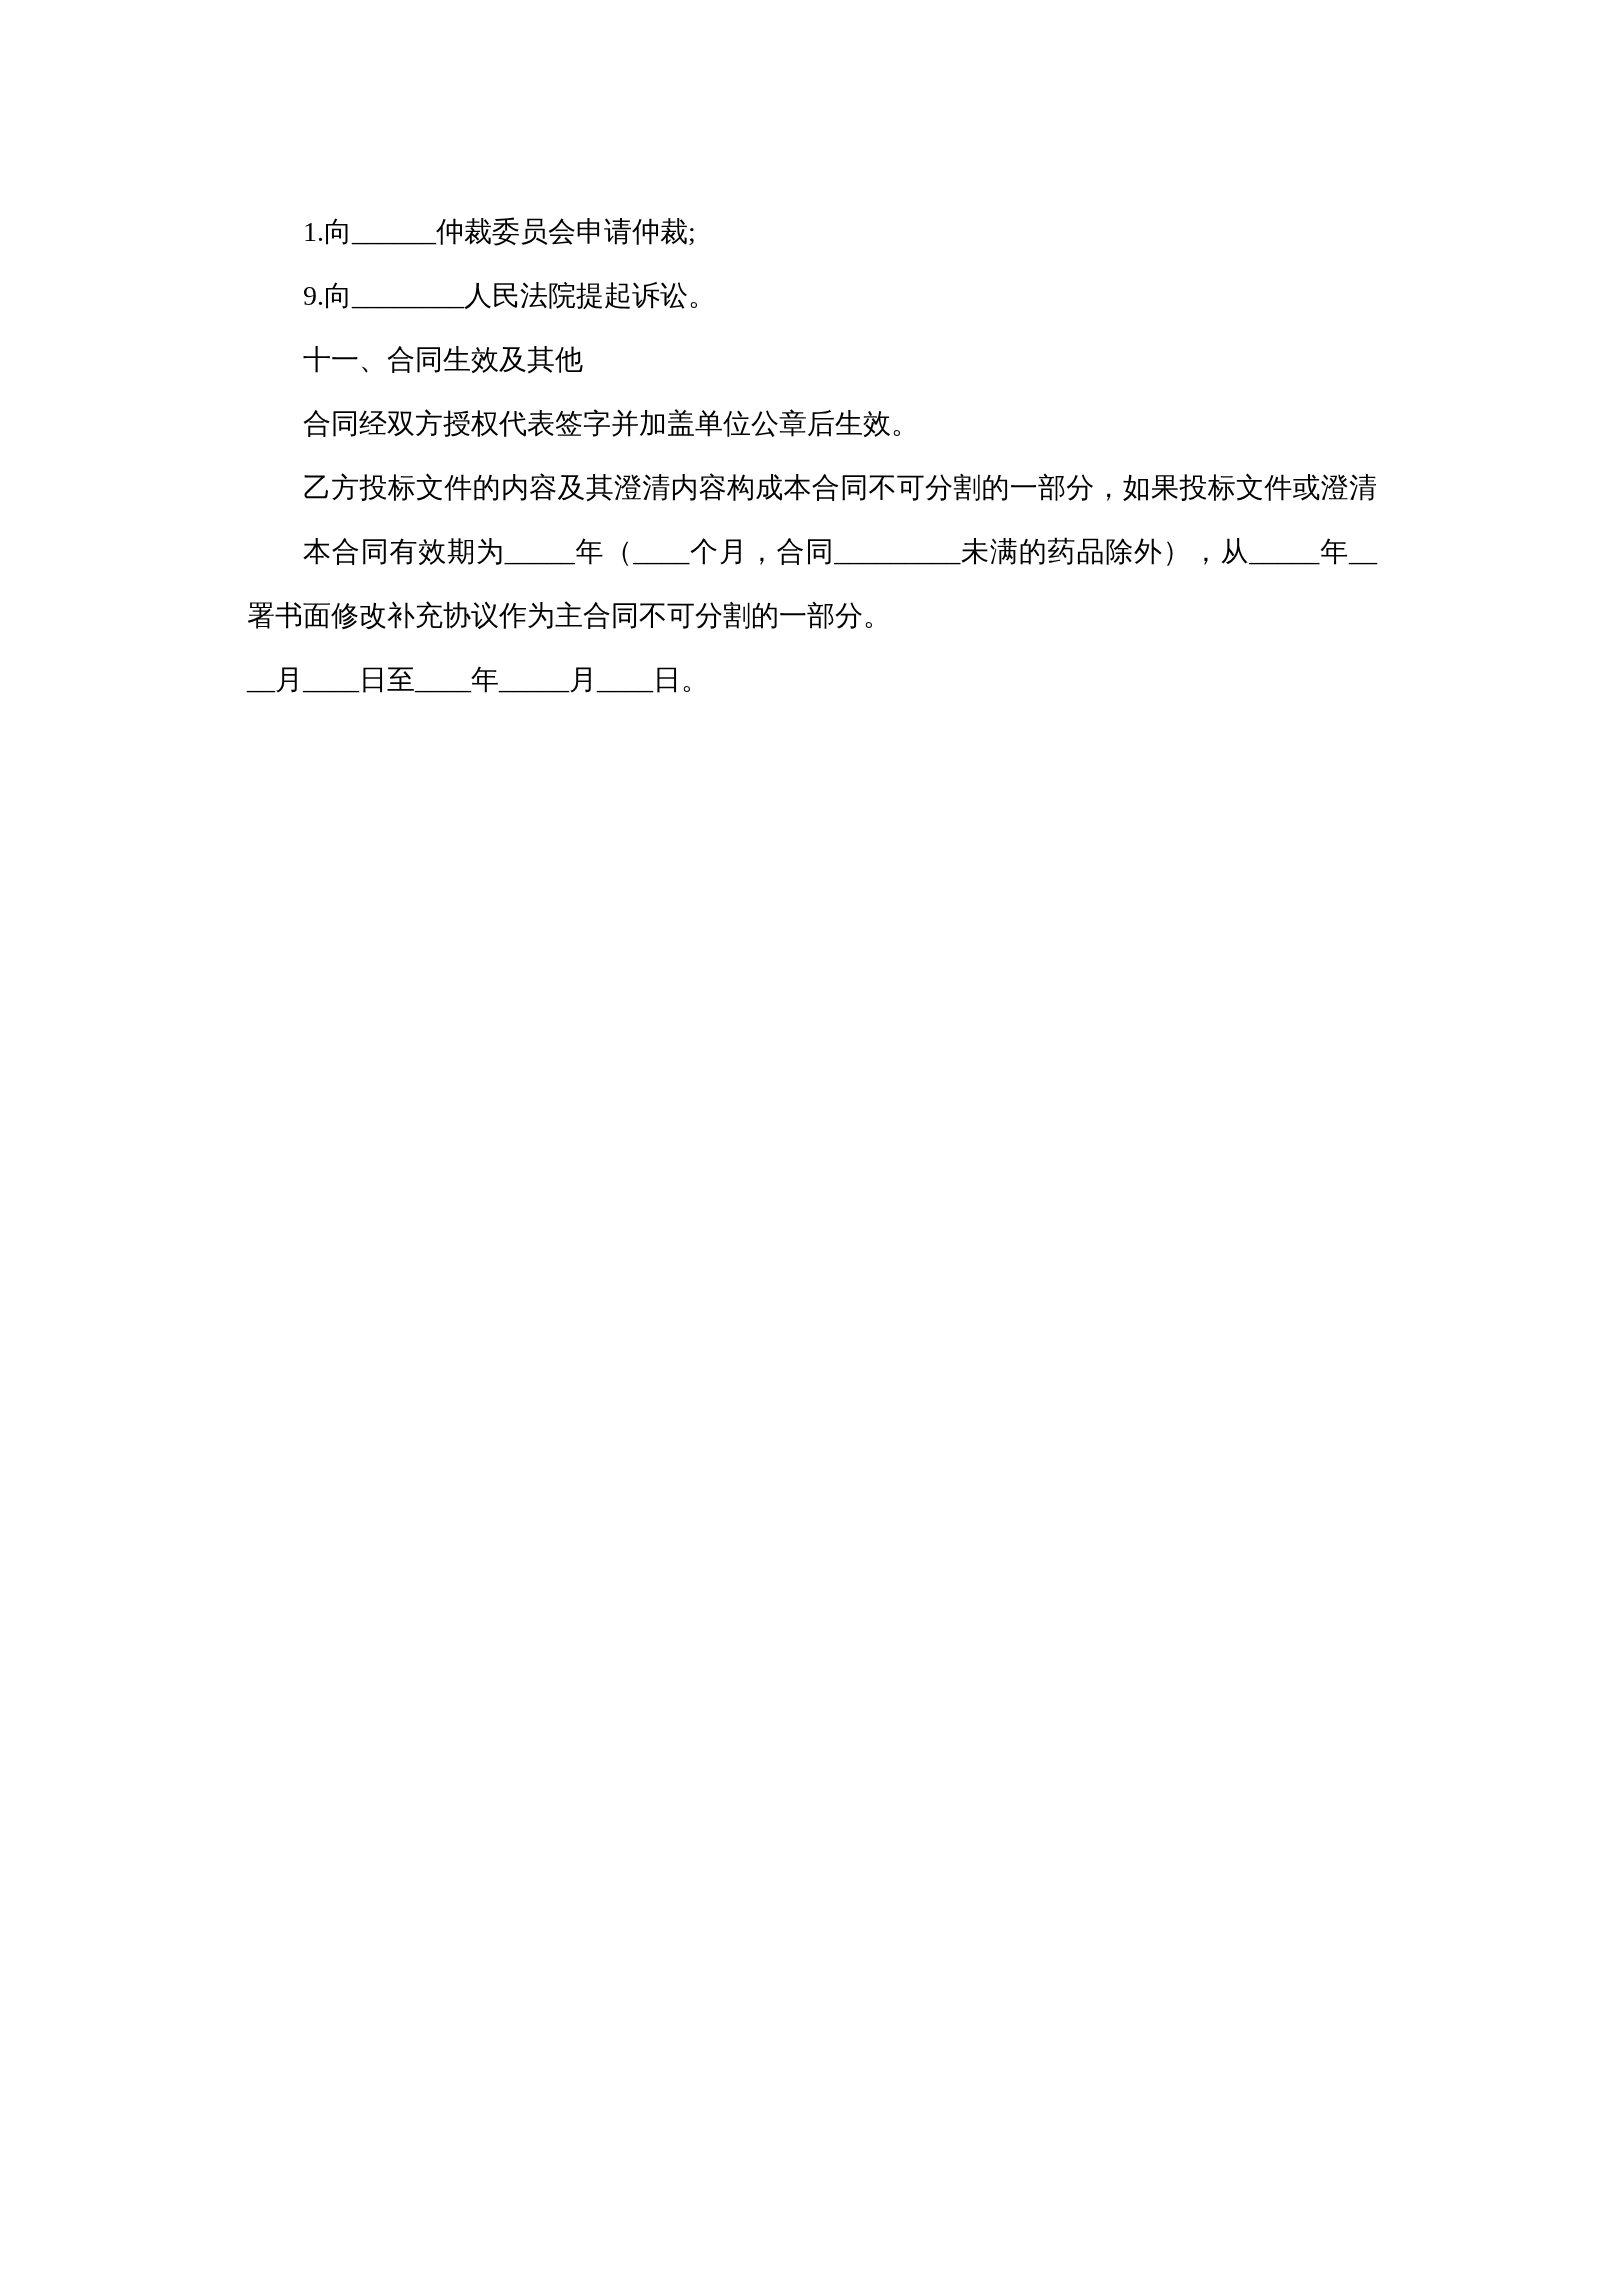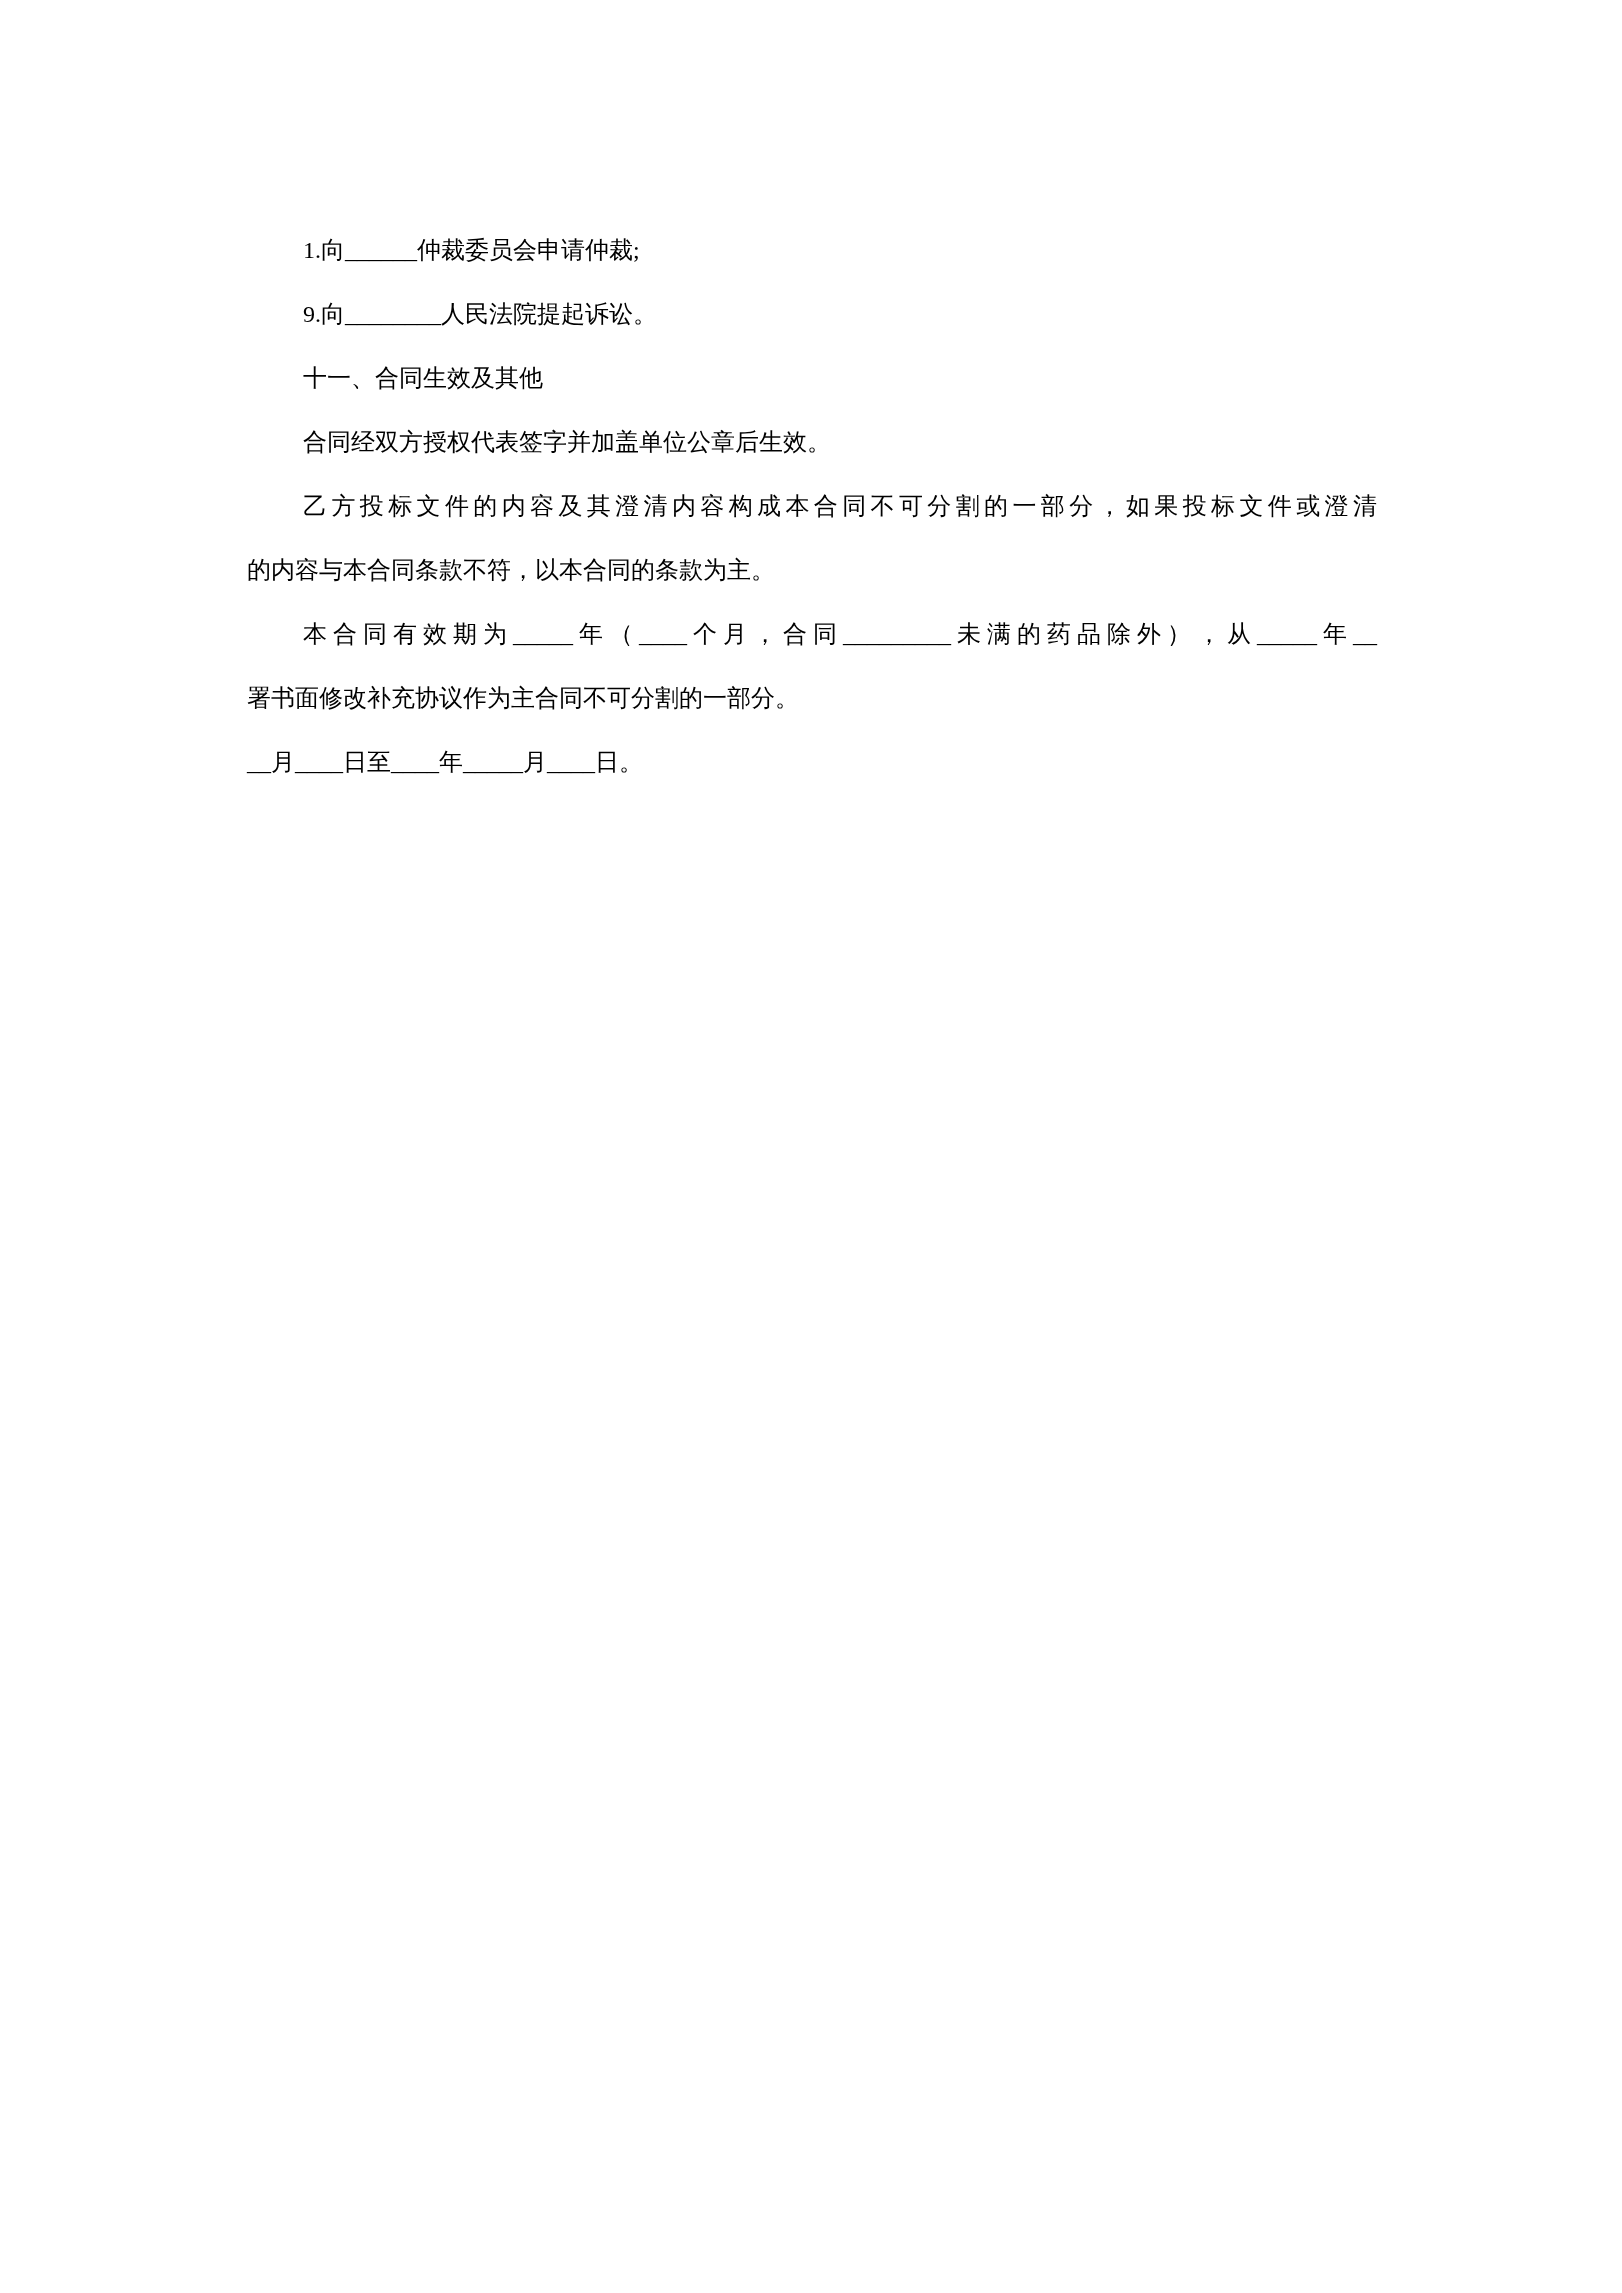"1.向______仲裁委员会申请仲裁;" .textblock { font-size: 24px -> 28px; top: 218px -> 200px }
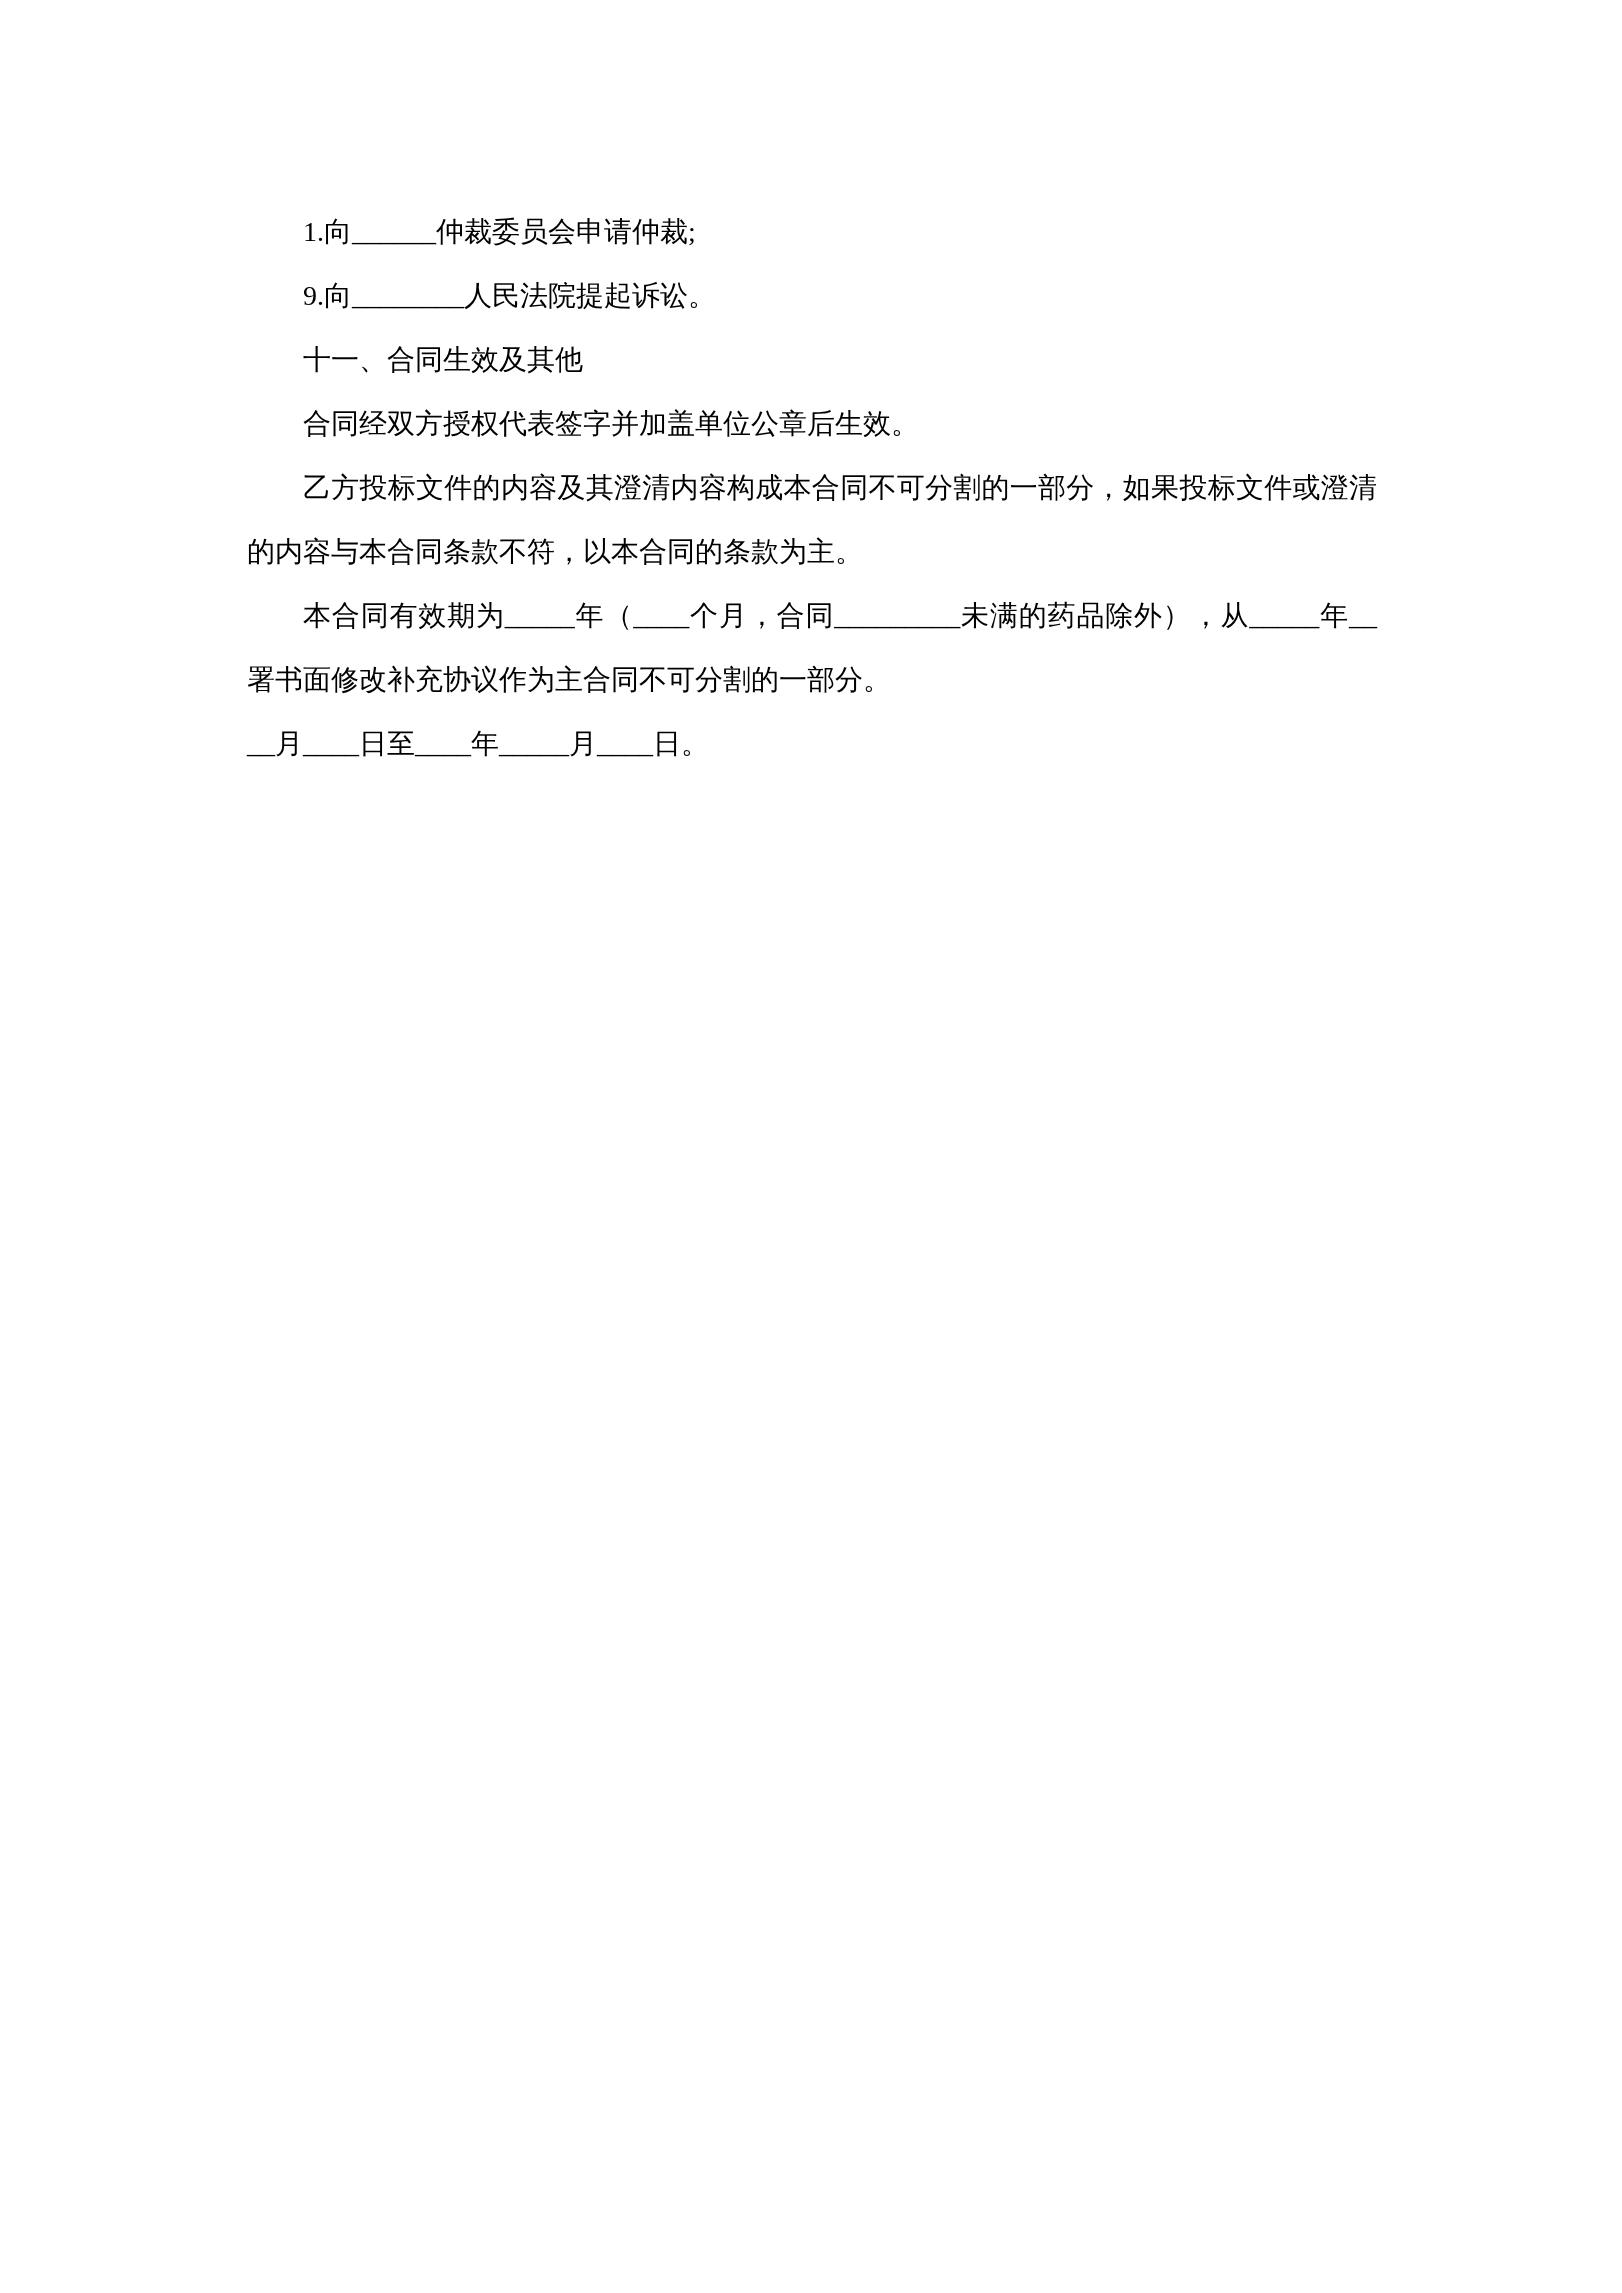"的内容与本合同条款不符，以本合同的条款为主。" div.line { html: <div>的内容与本合同条款不符，以本合同的条款为主。</div> -> none }
